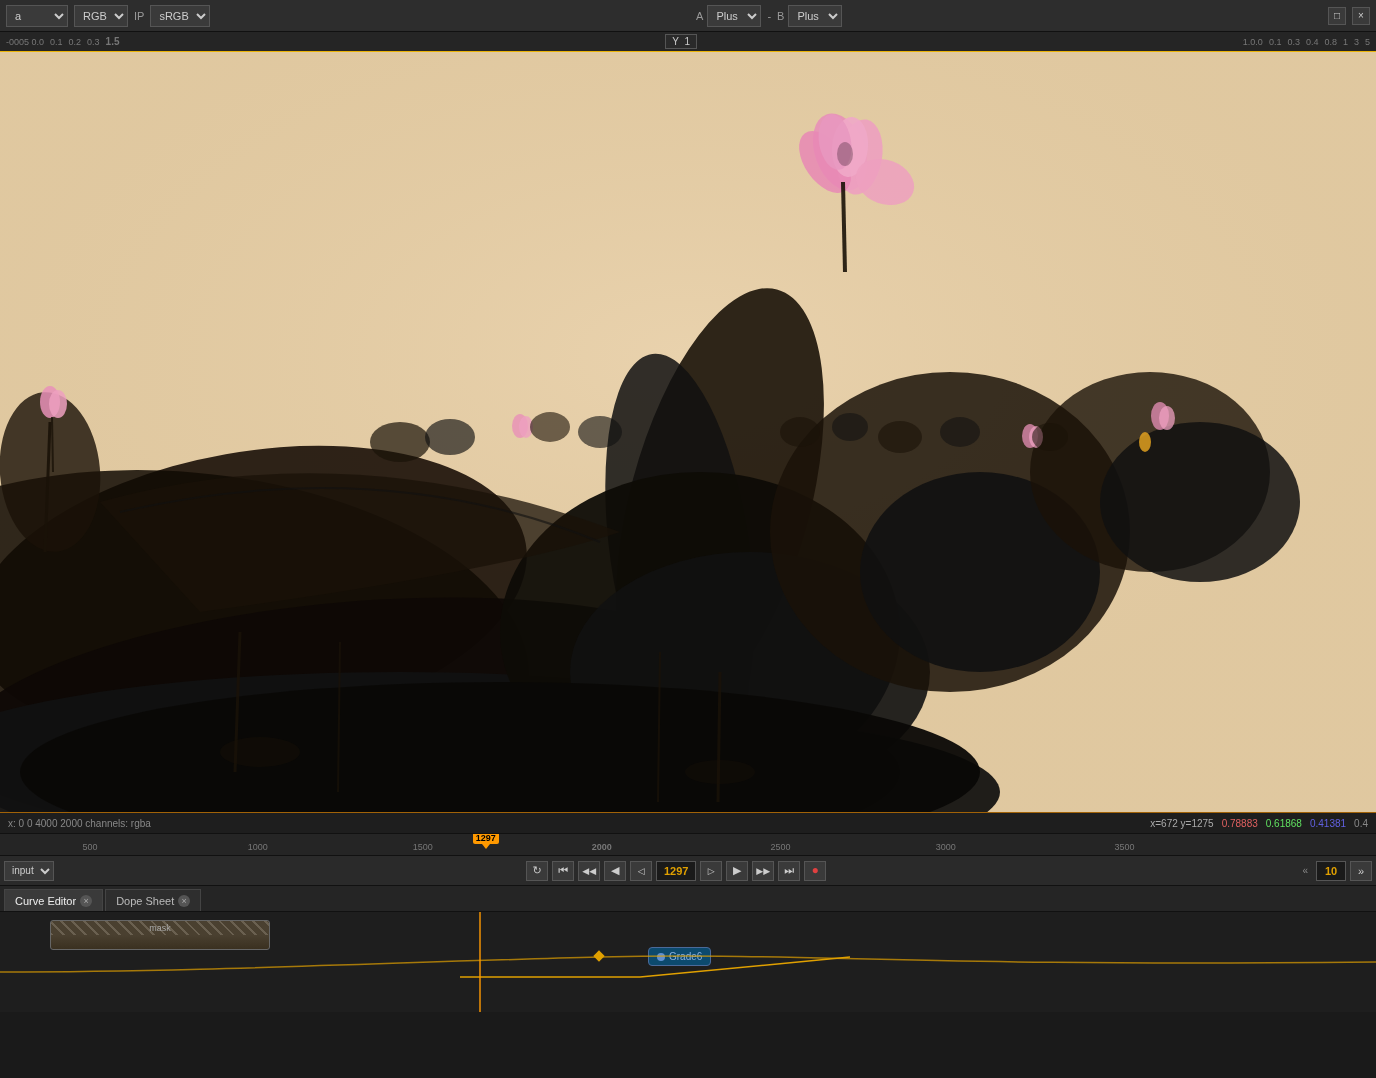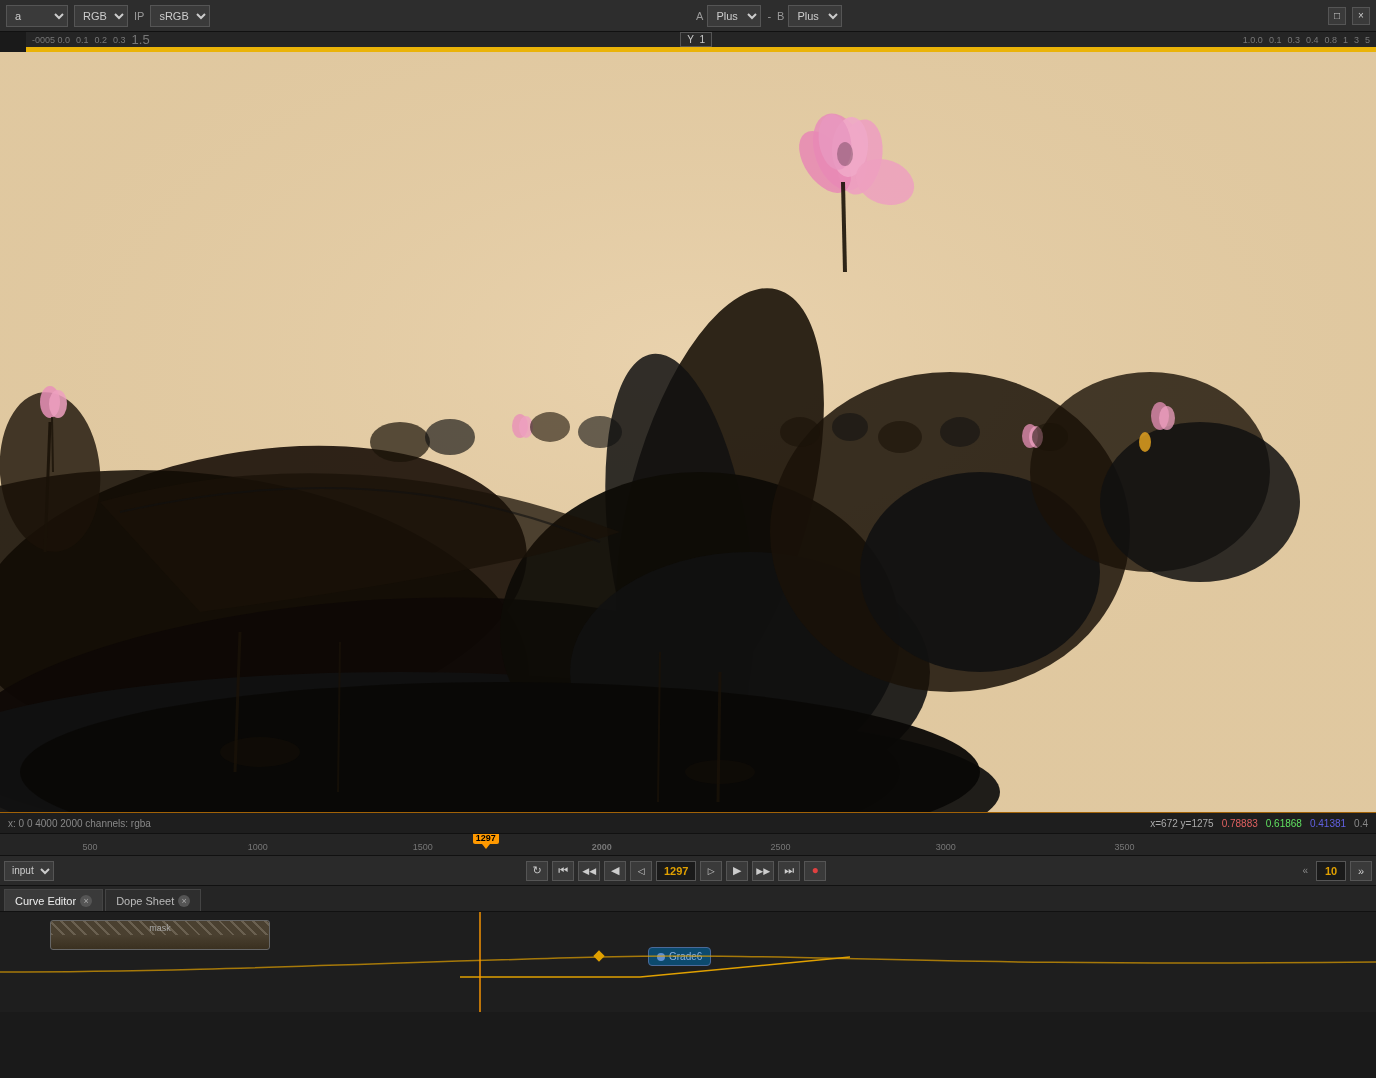"-0005 0.0" .ruler-bar { border-bottom: 5px solid #eab308 -> 1px solid #eab308; margin-left: 26px -> none }
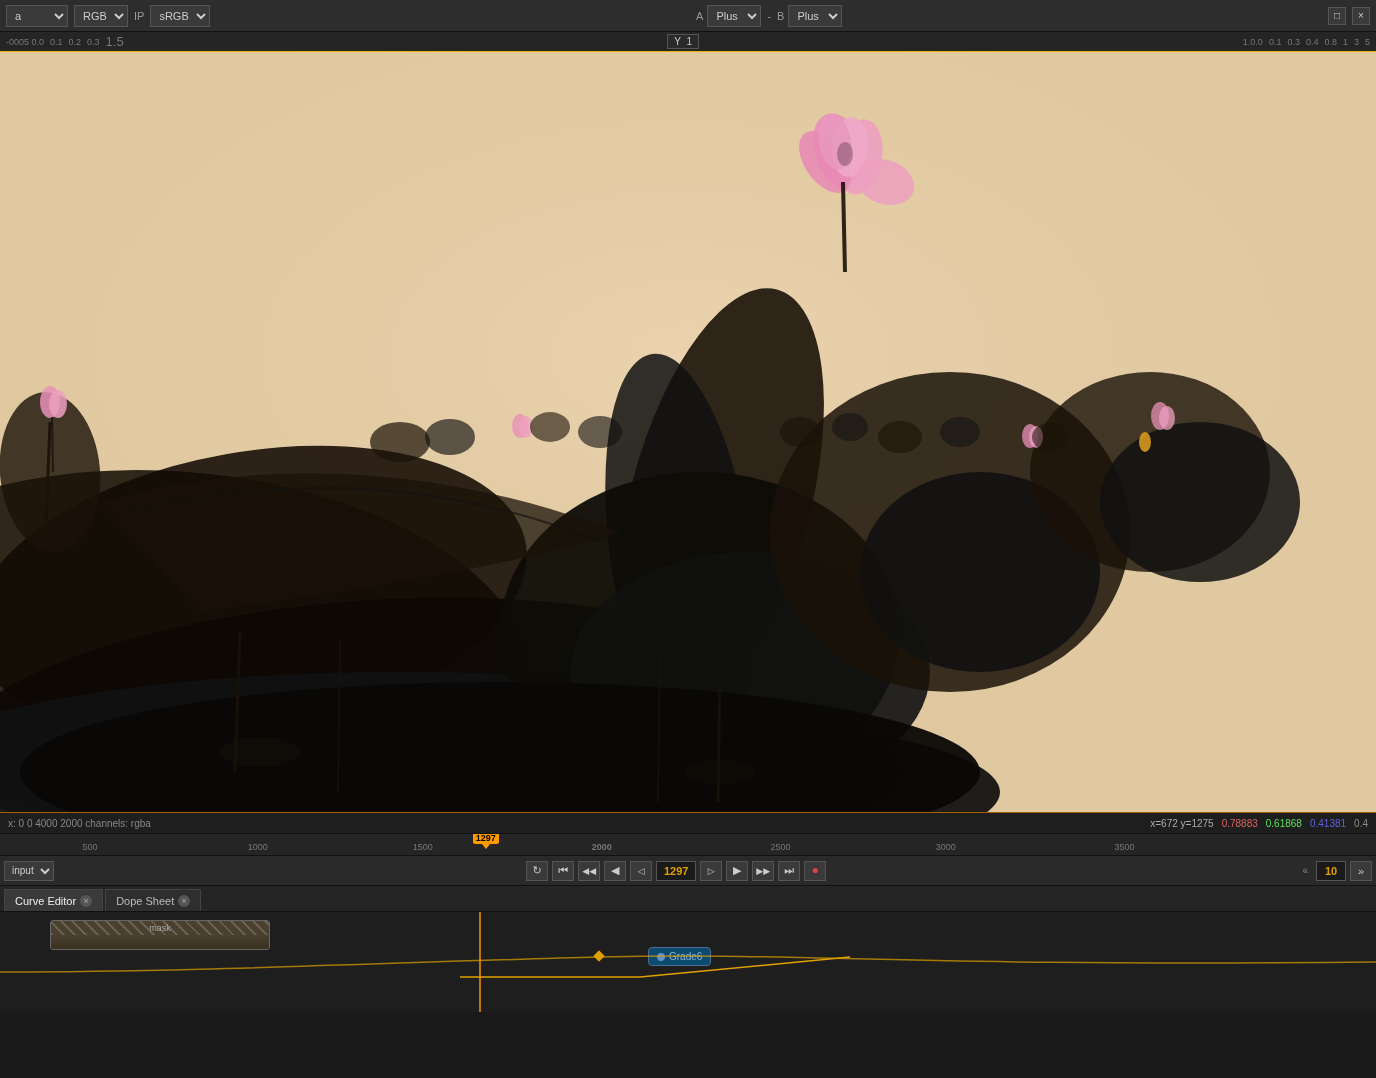"1.5" span { font-size: 13px -> 10px; font-weight: none -> bold }
